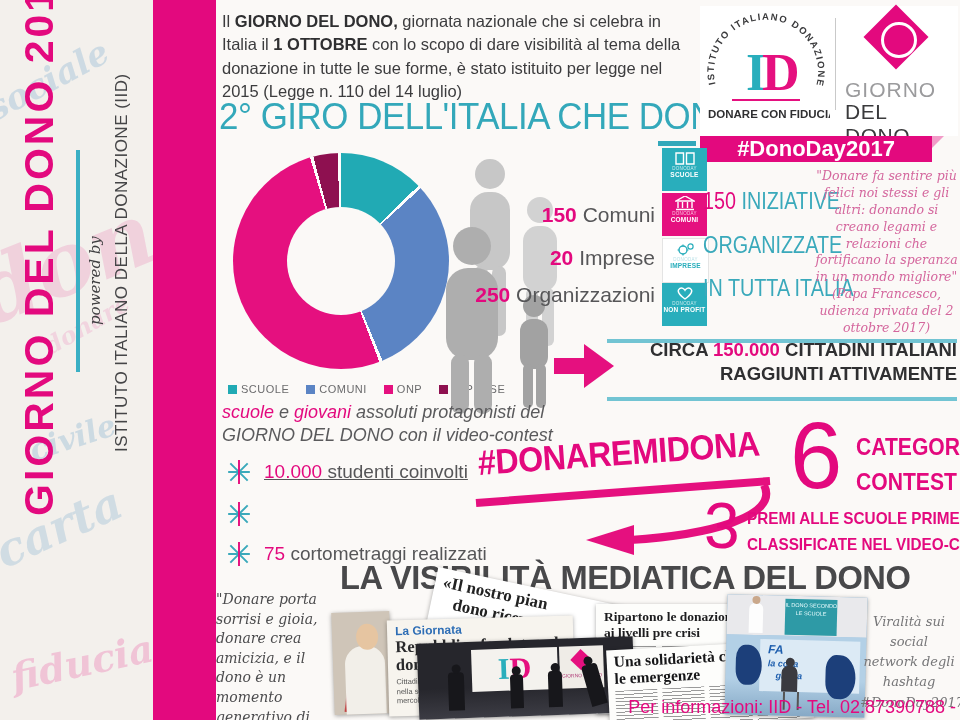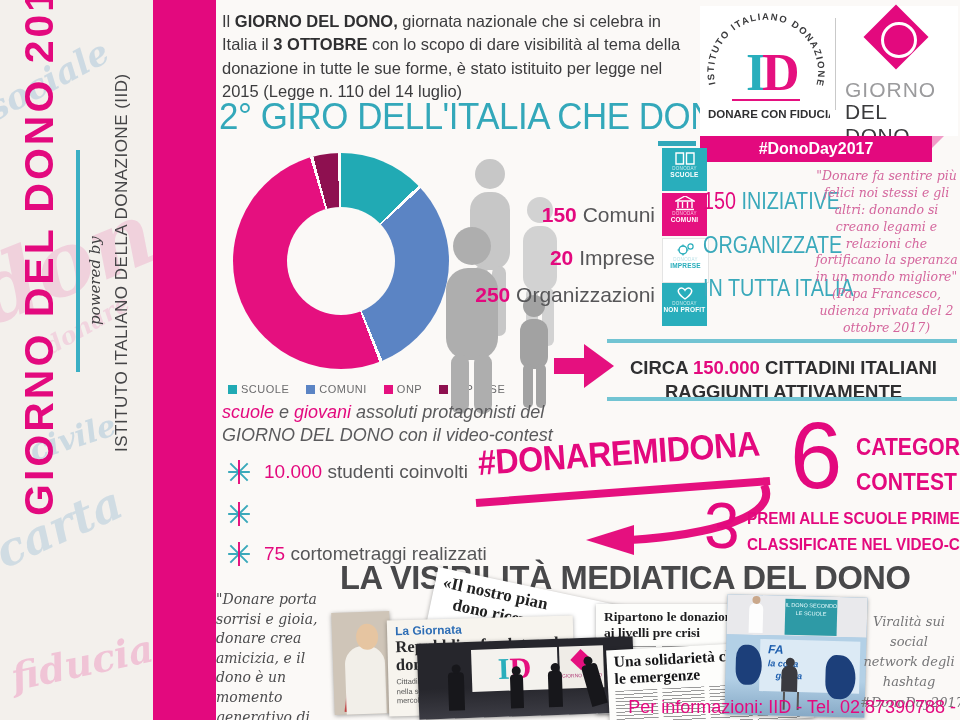"3 OTTOBRE" b { text: 3 -> 1 }
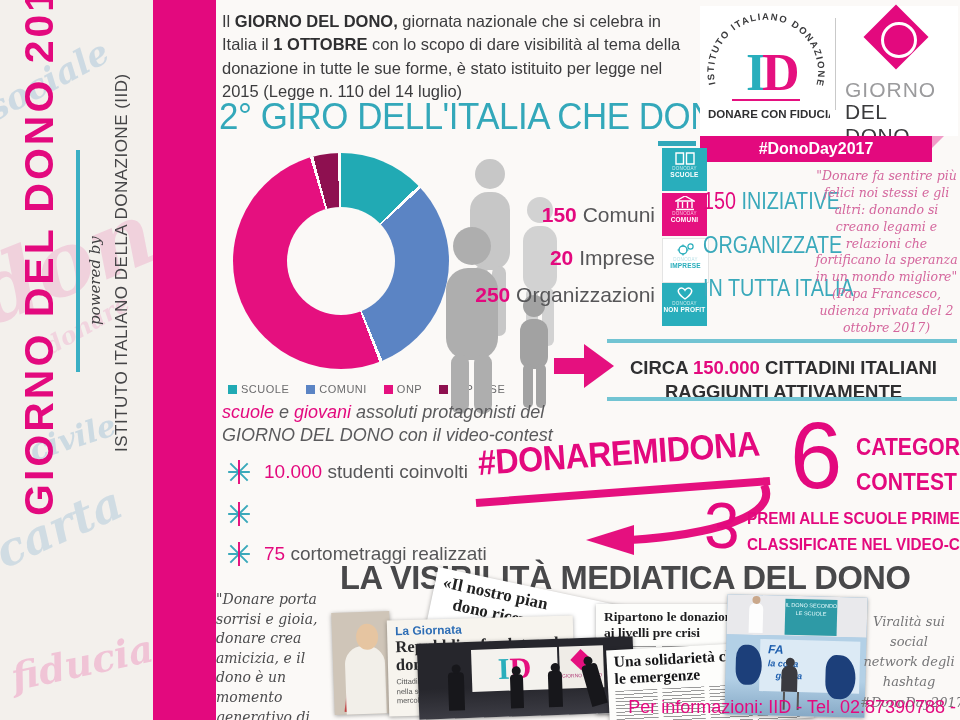"#DonoDay2017" #donoday-ribbon { font-size: 16px -> 22px }
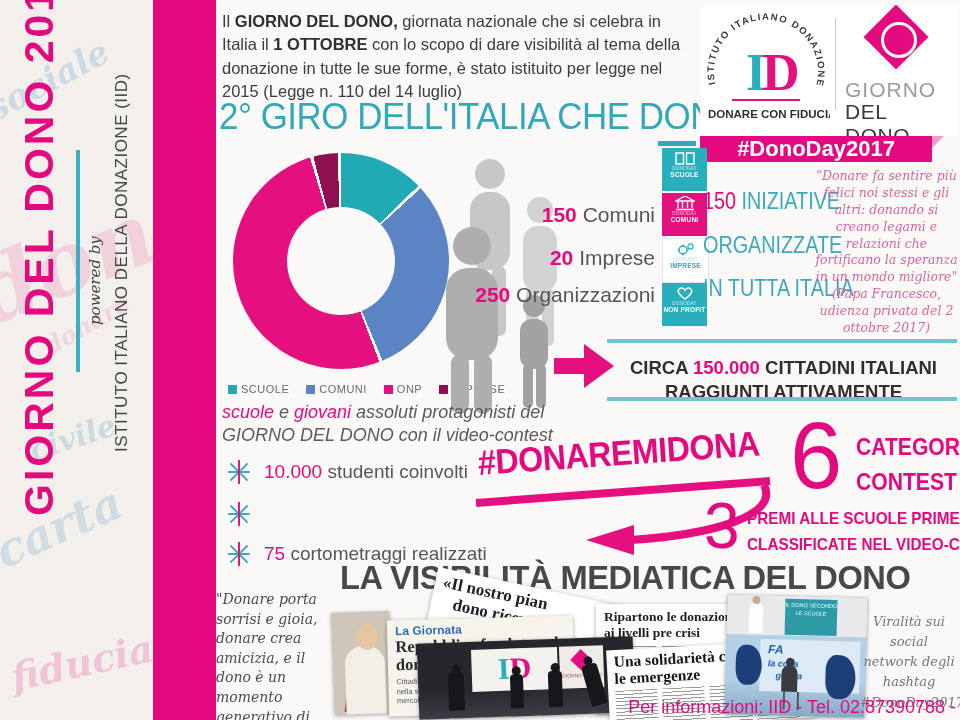"CIRCA 150.000 CITTADINI ITALIANI" #reach-text { text-align: center -> right; top: 356px -> 338px }
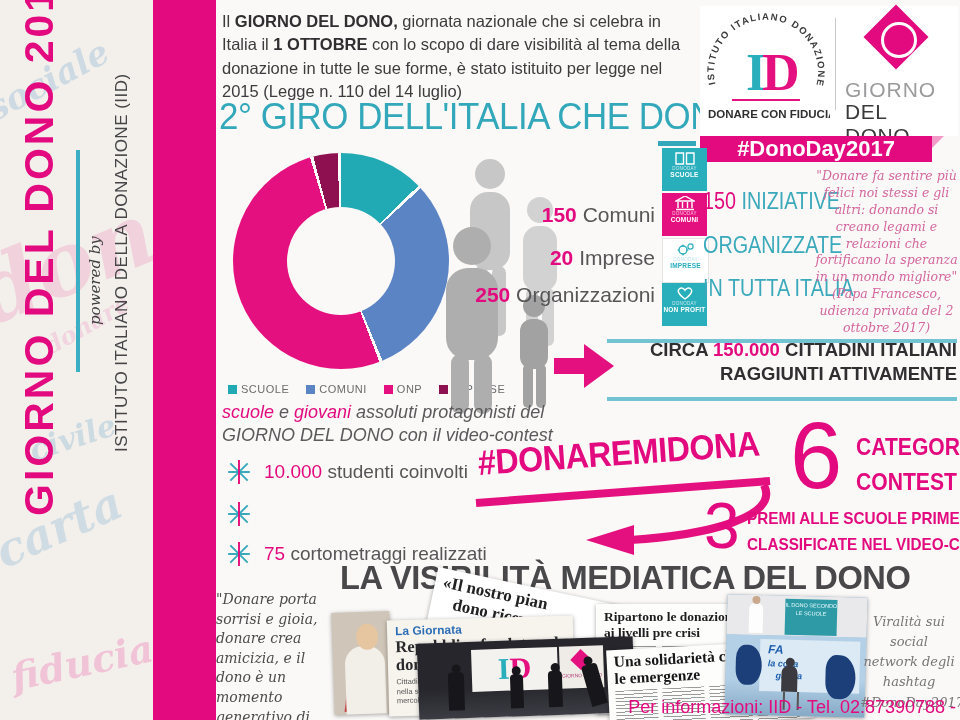"10.000 studenti coinvolti" #bullet-1 { text-decoration: none -> underline }
